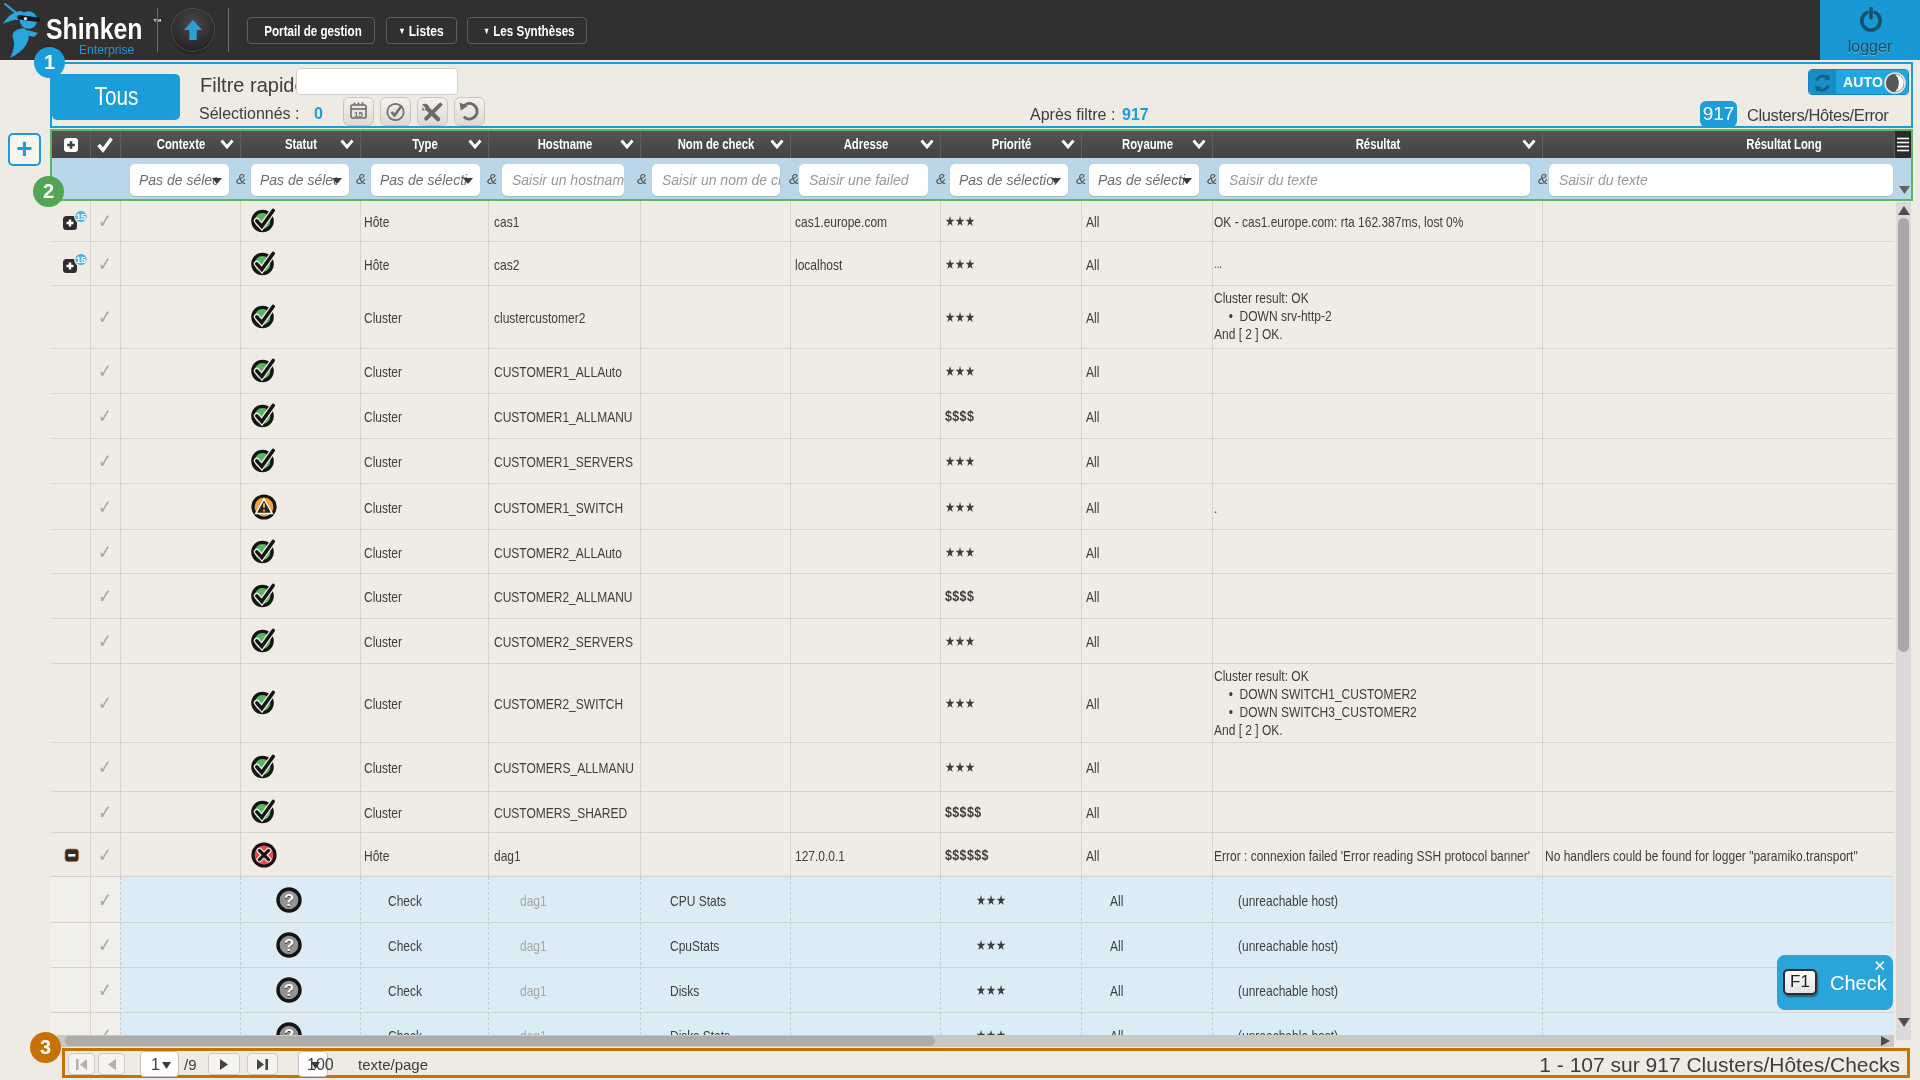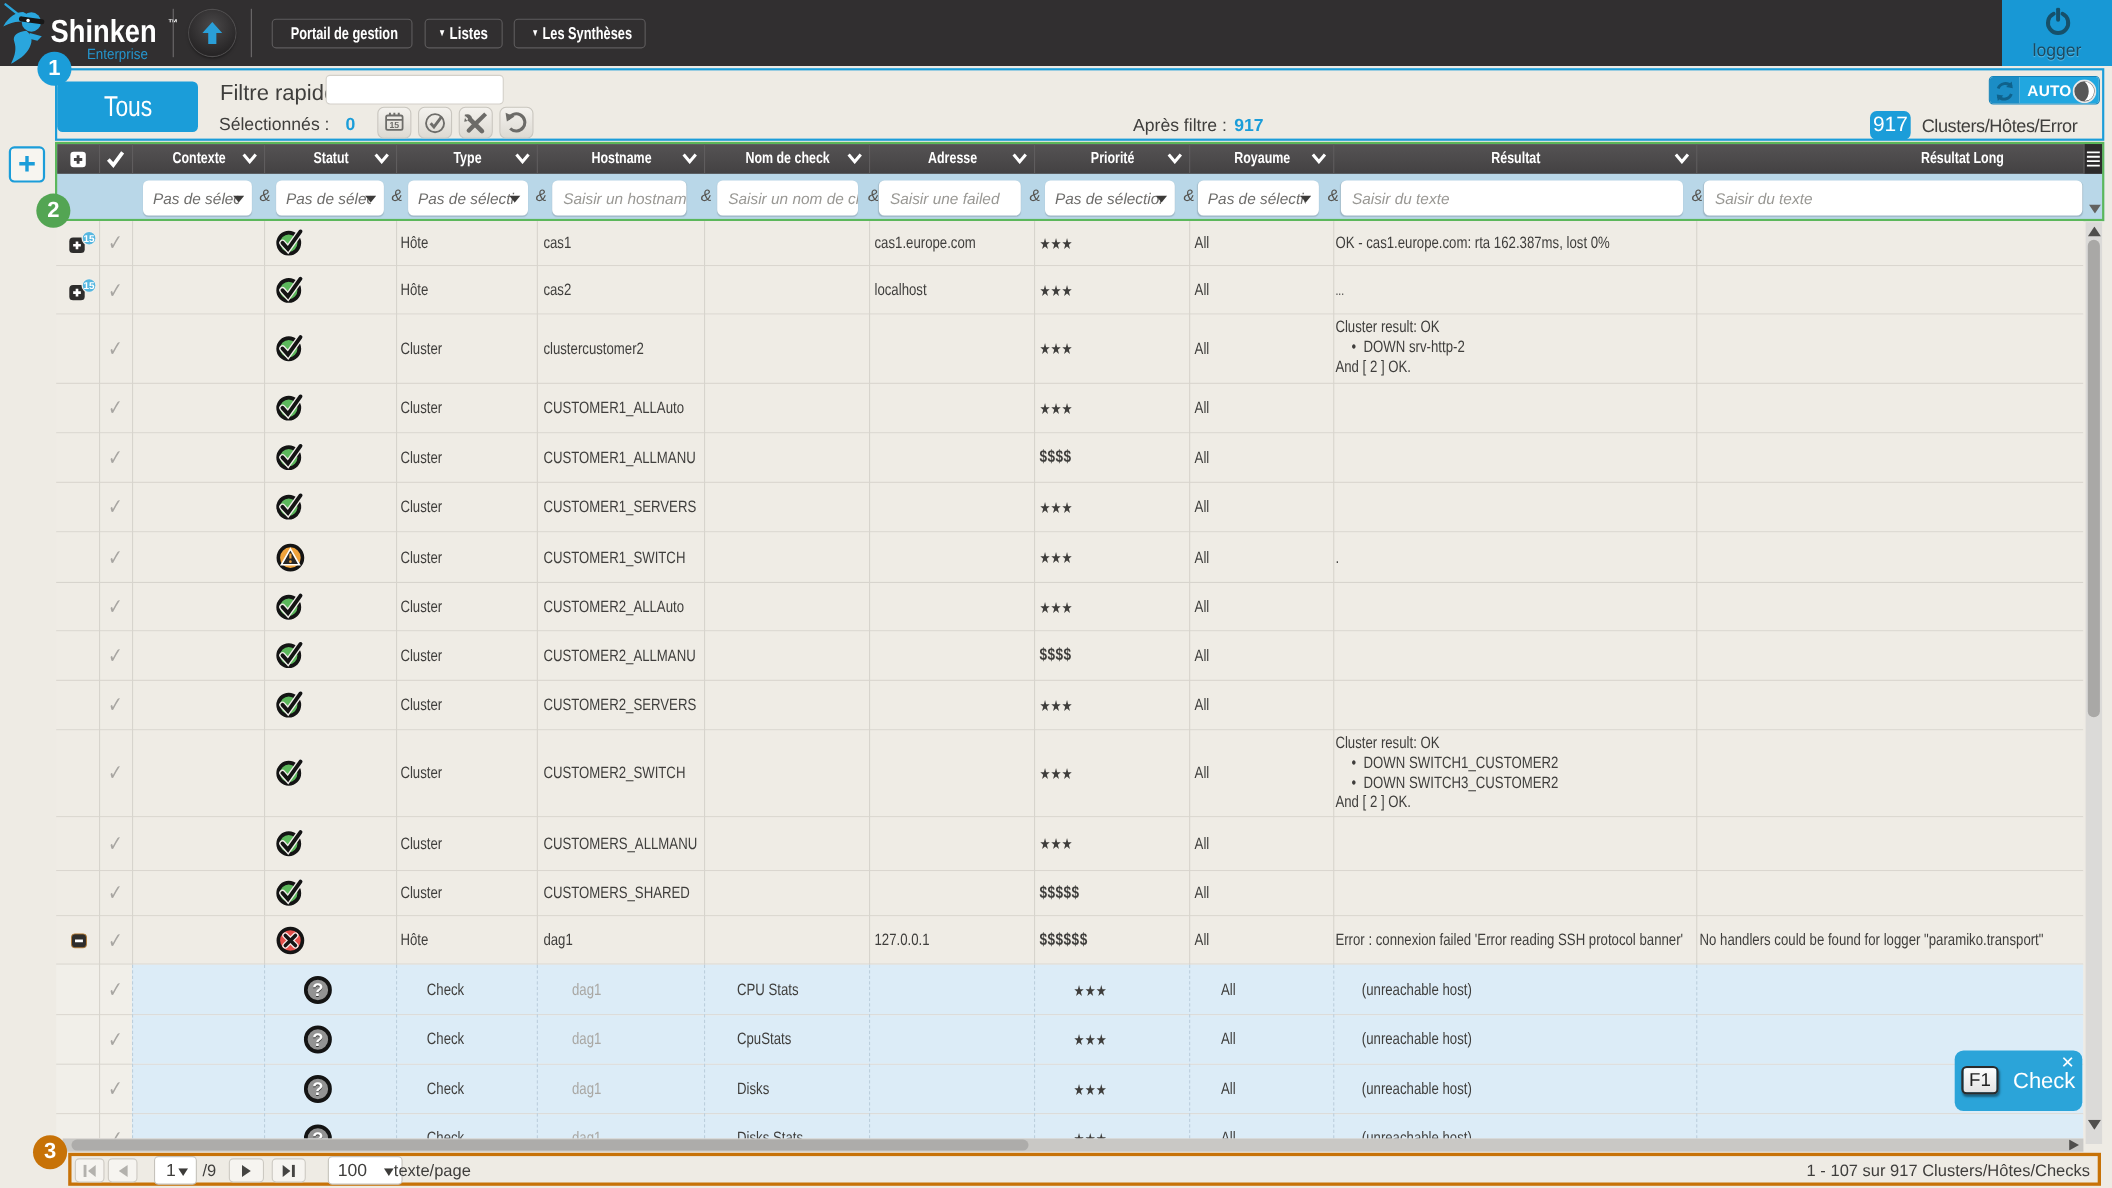"100" div.psel { width: 68px -> 30px }
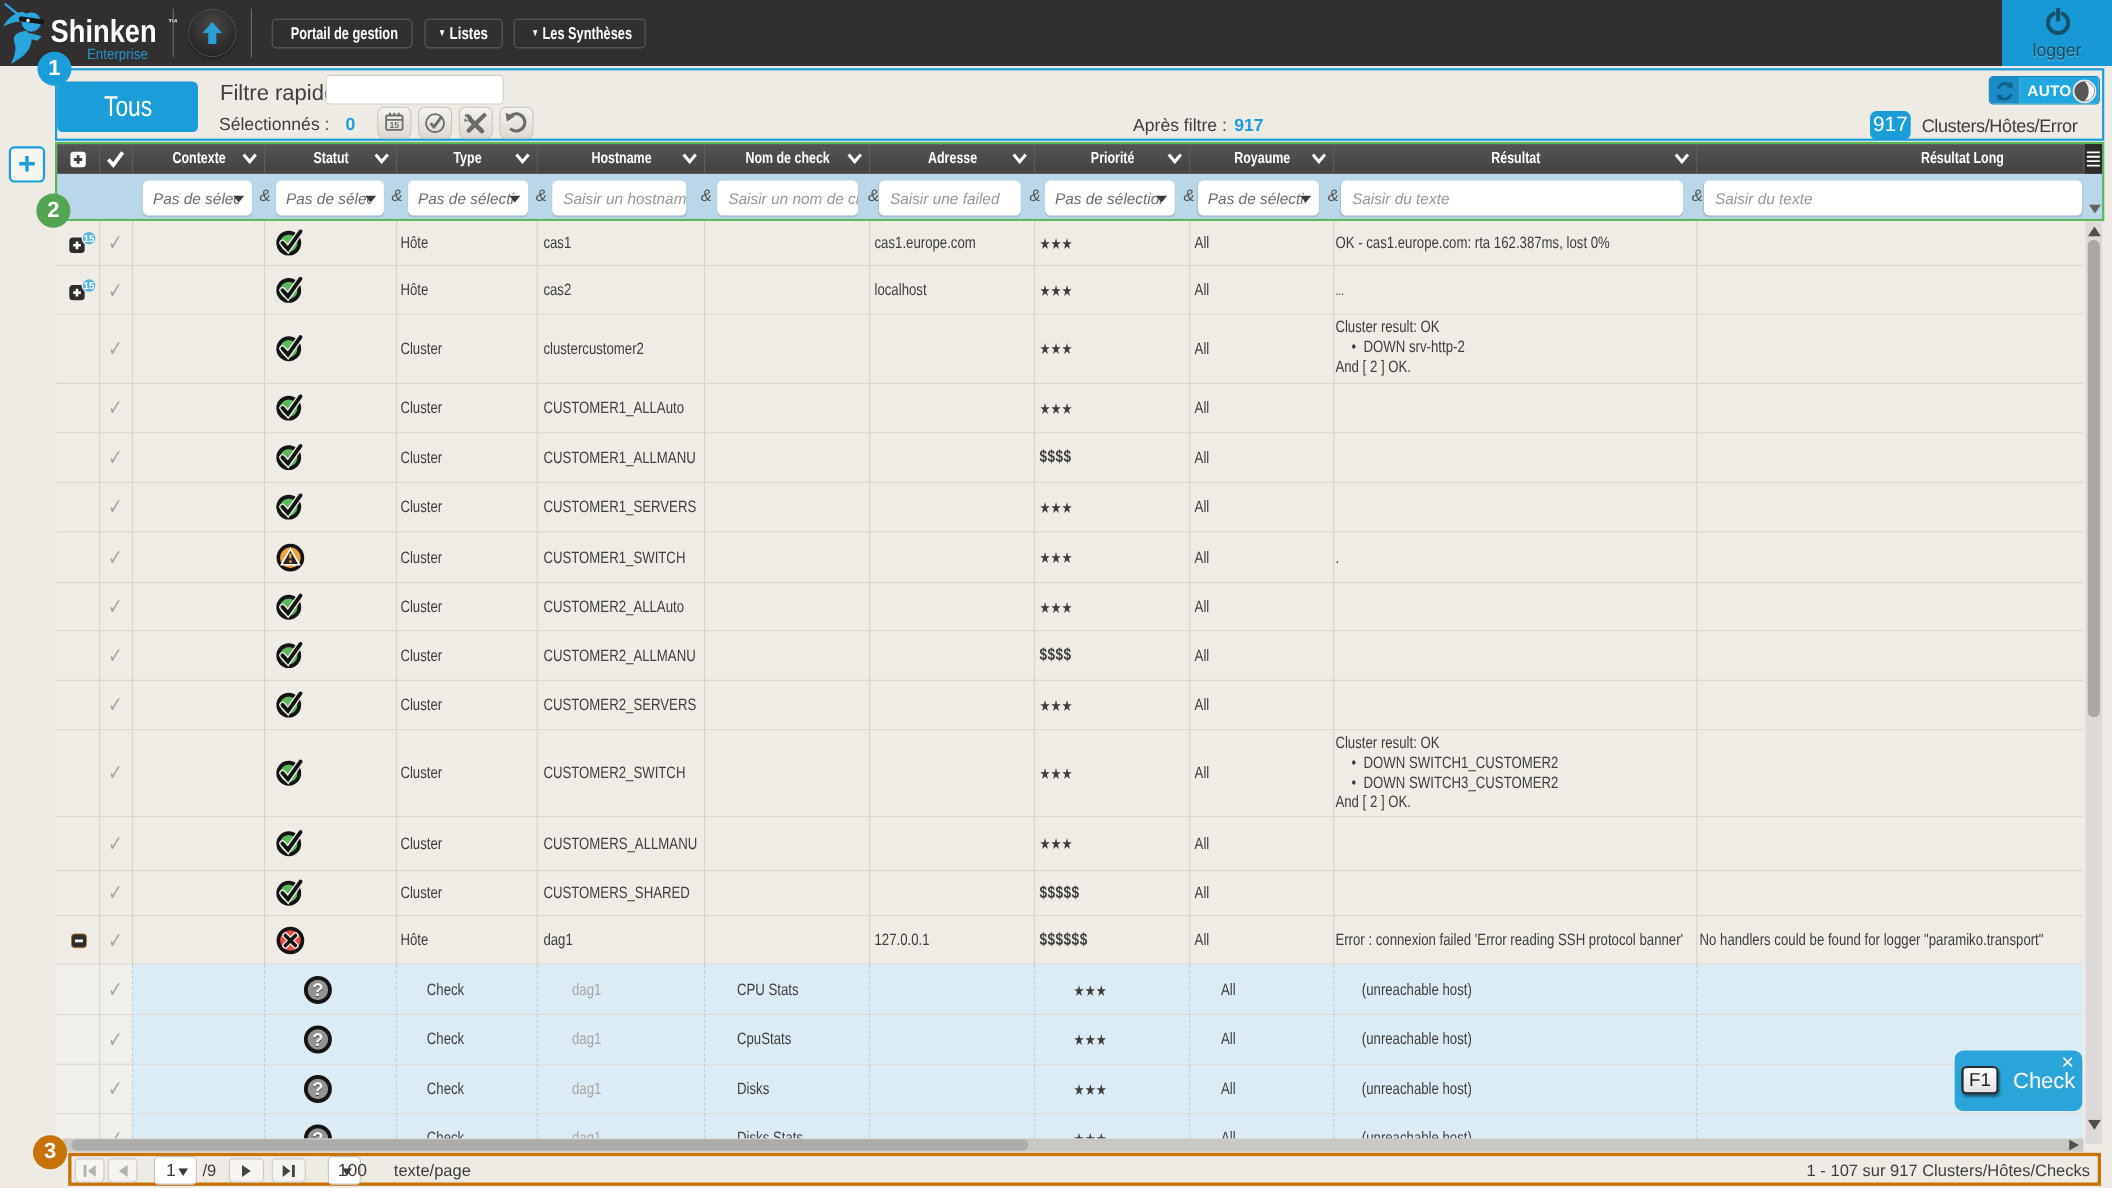"1 - 107 sur 917" div.abs { font-size: 15px -> 21px }
